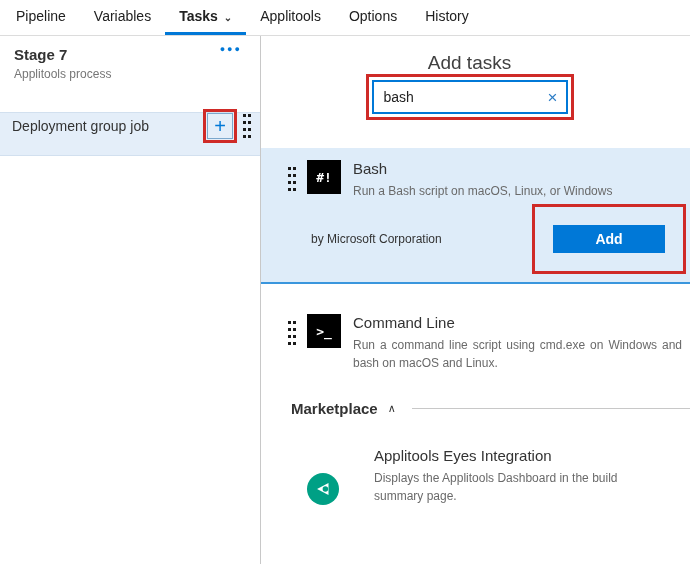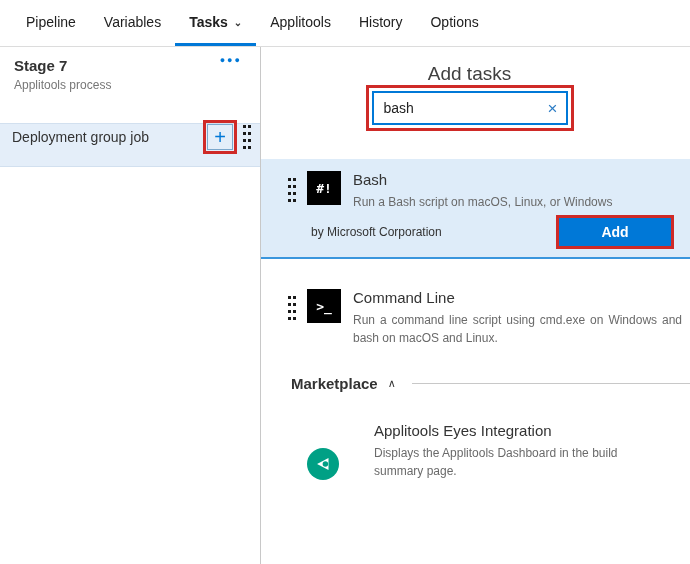"Pipeline" .topnav { height: 47px -> 36px; padding-left: 12px -> 2px }
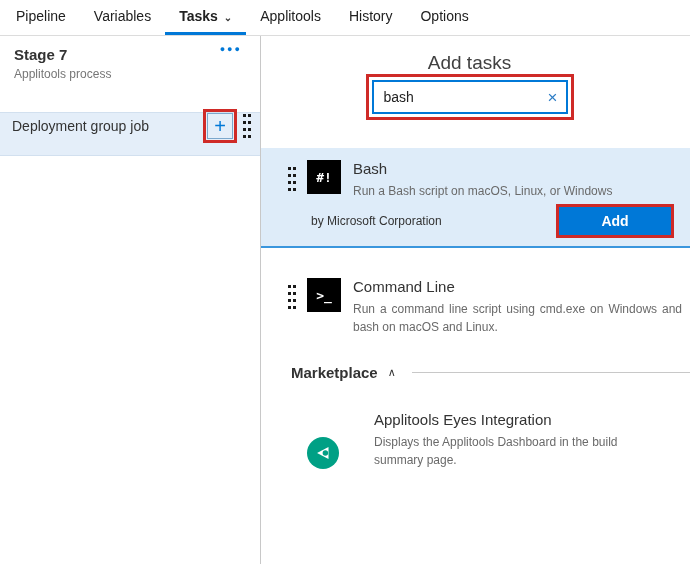"History" div.nav-item { order: before "Options" -> after "Options" }
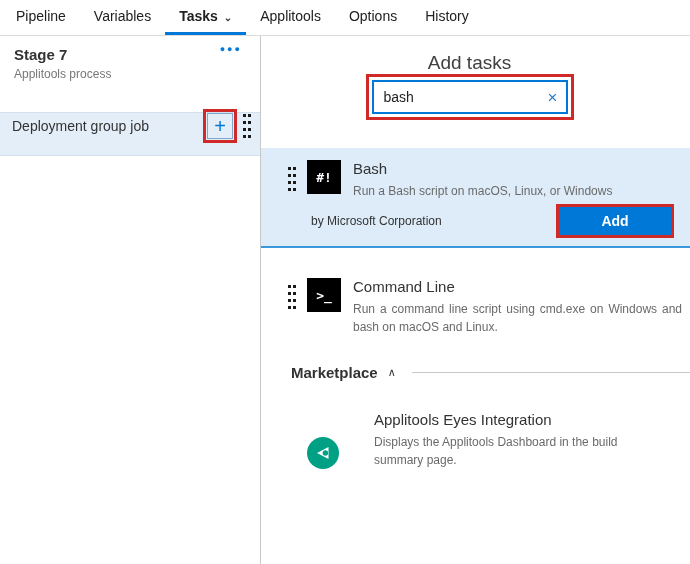"Add" .redbox-add { margin-right: 16px -> 4px; padding: 0 -> 18px }
